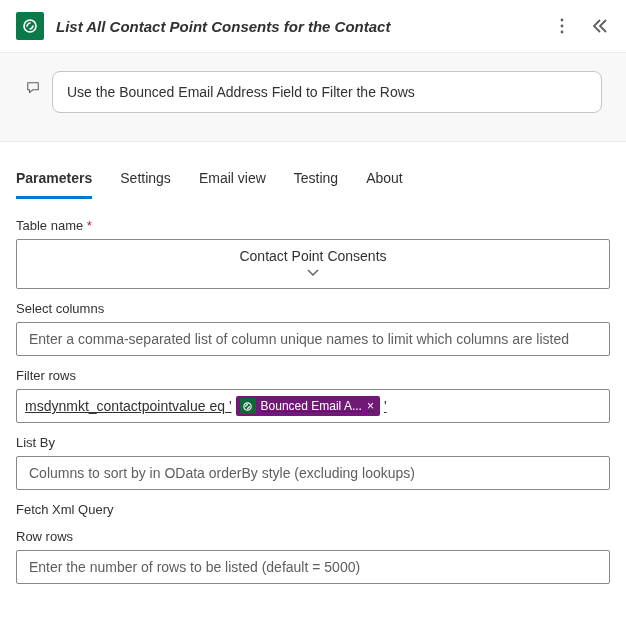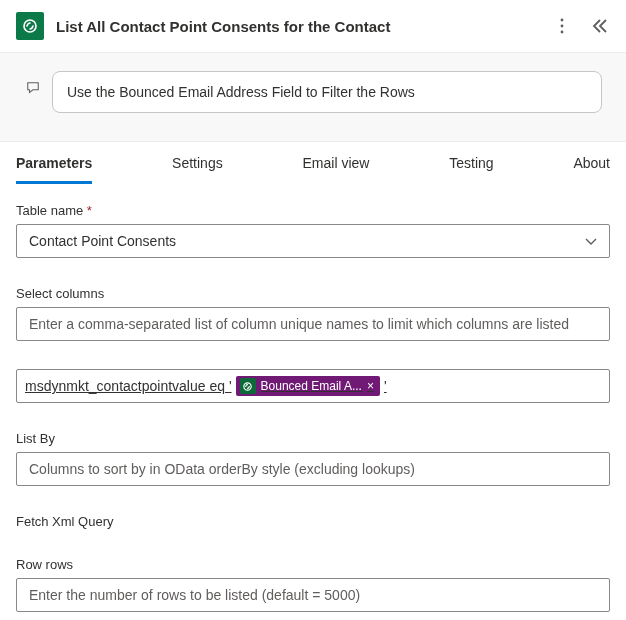"List All Contact Point Consents" .header-title { font-style: none -> italic }
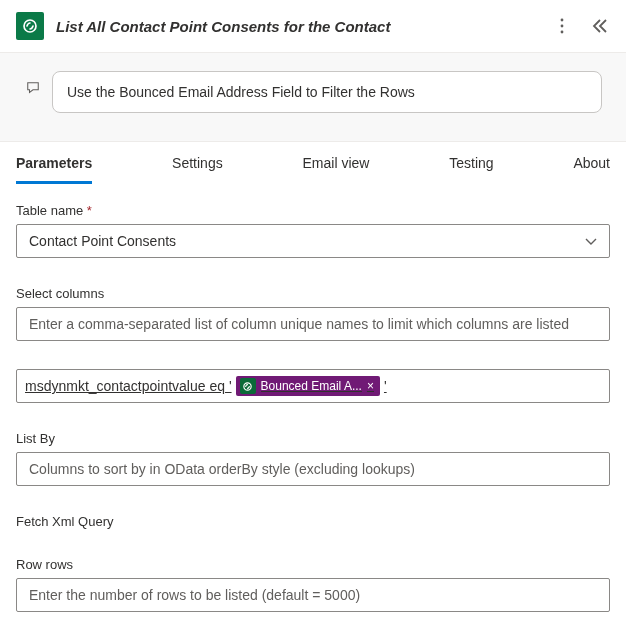"Parameters" .tabs { justify-content: space-between -> none; margin-top: 5px -> 20px }
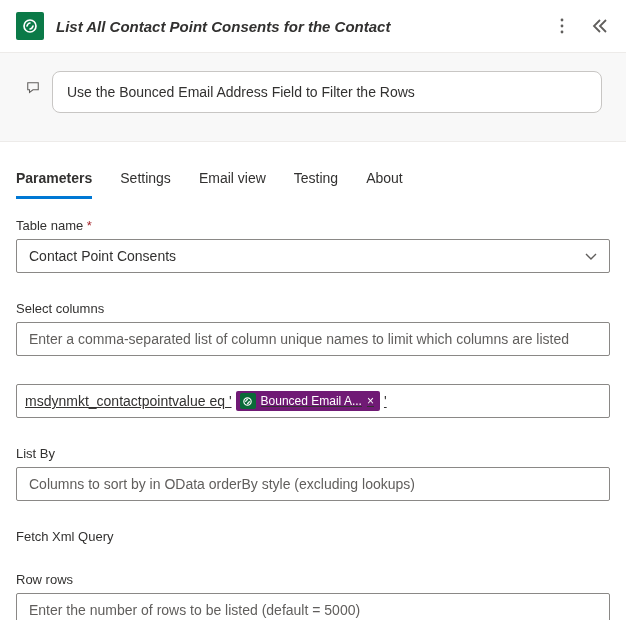"Table name *" .field { margin-bottom: 28px -> 12px }
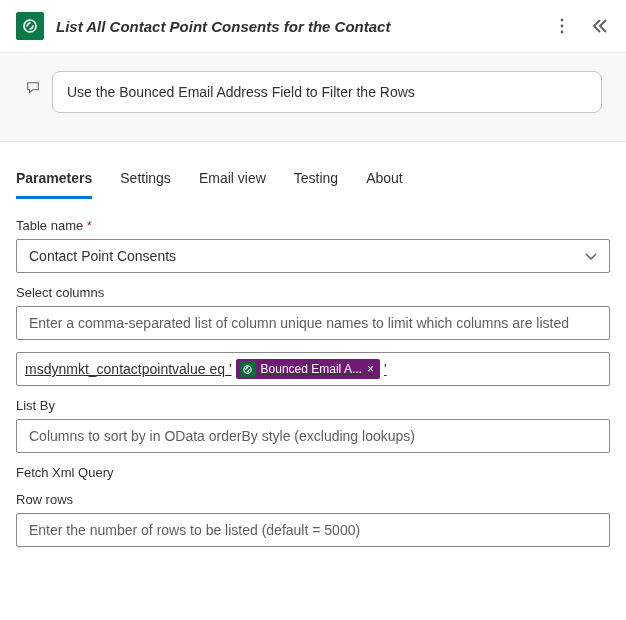"Contact Point Consents" .select { flex-direction: none -> column }
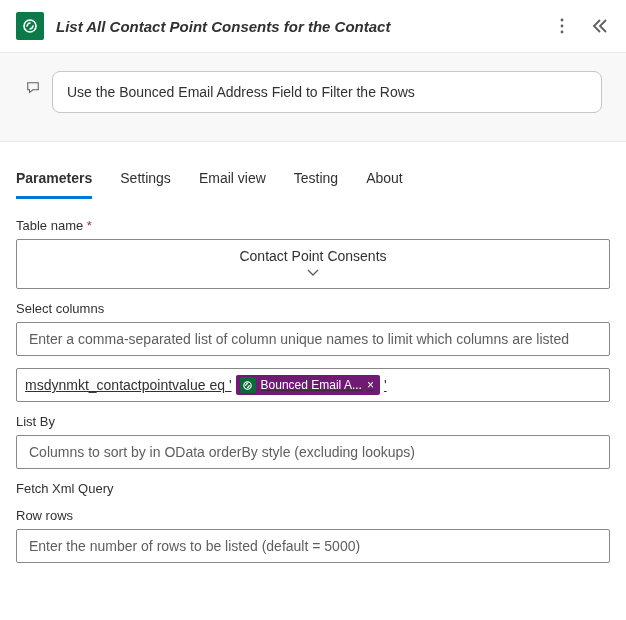"Filter rows" label.field-label { html: none -> <label>Filter rows</label> }
